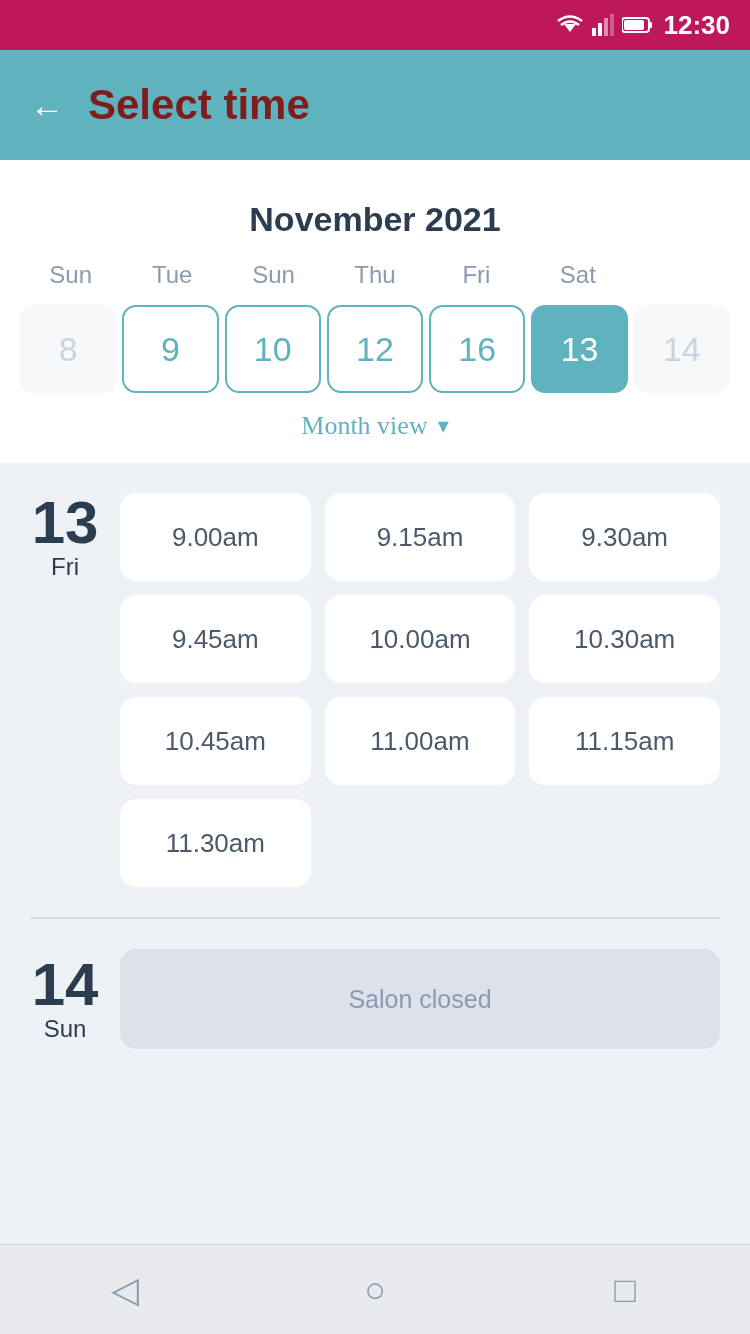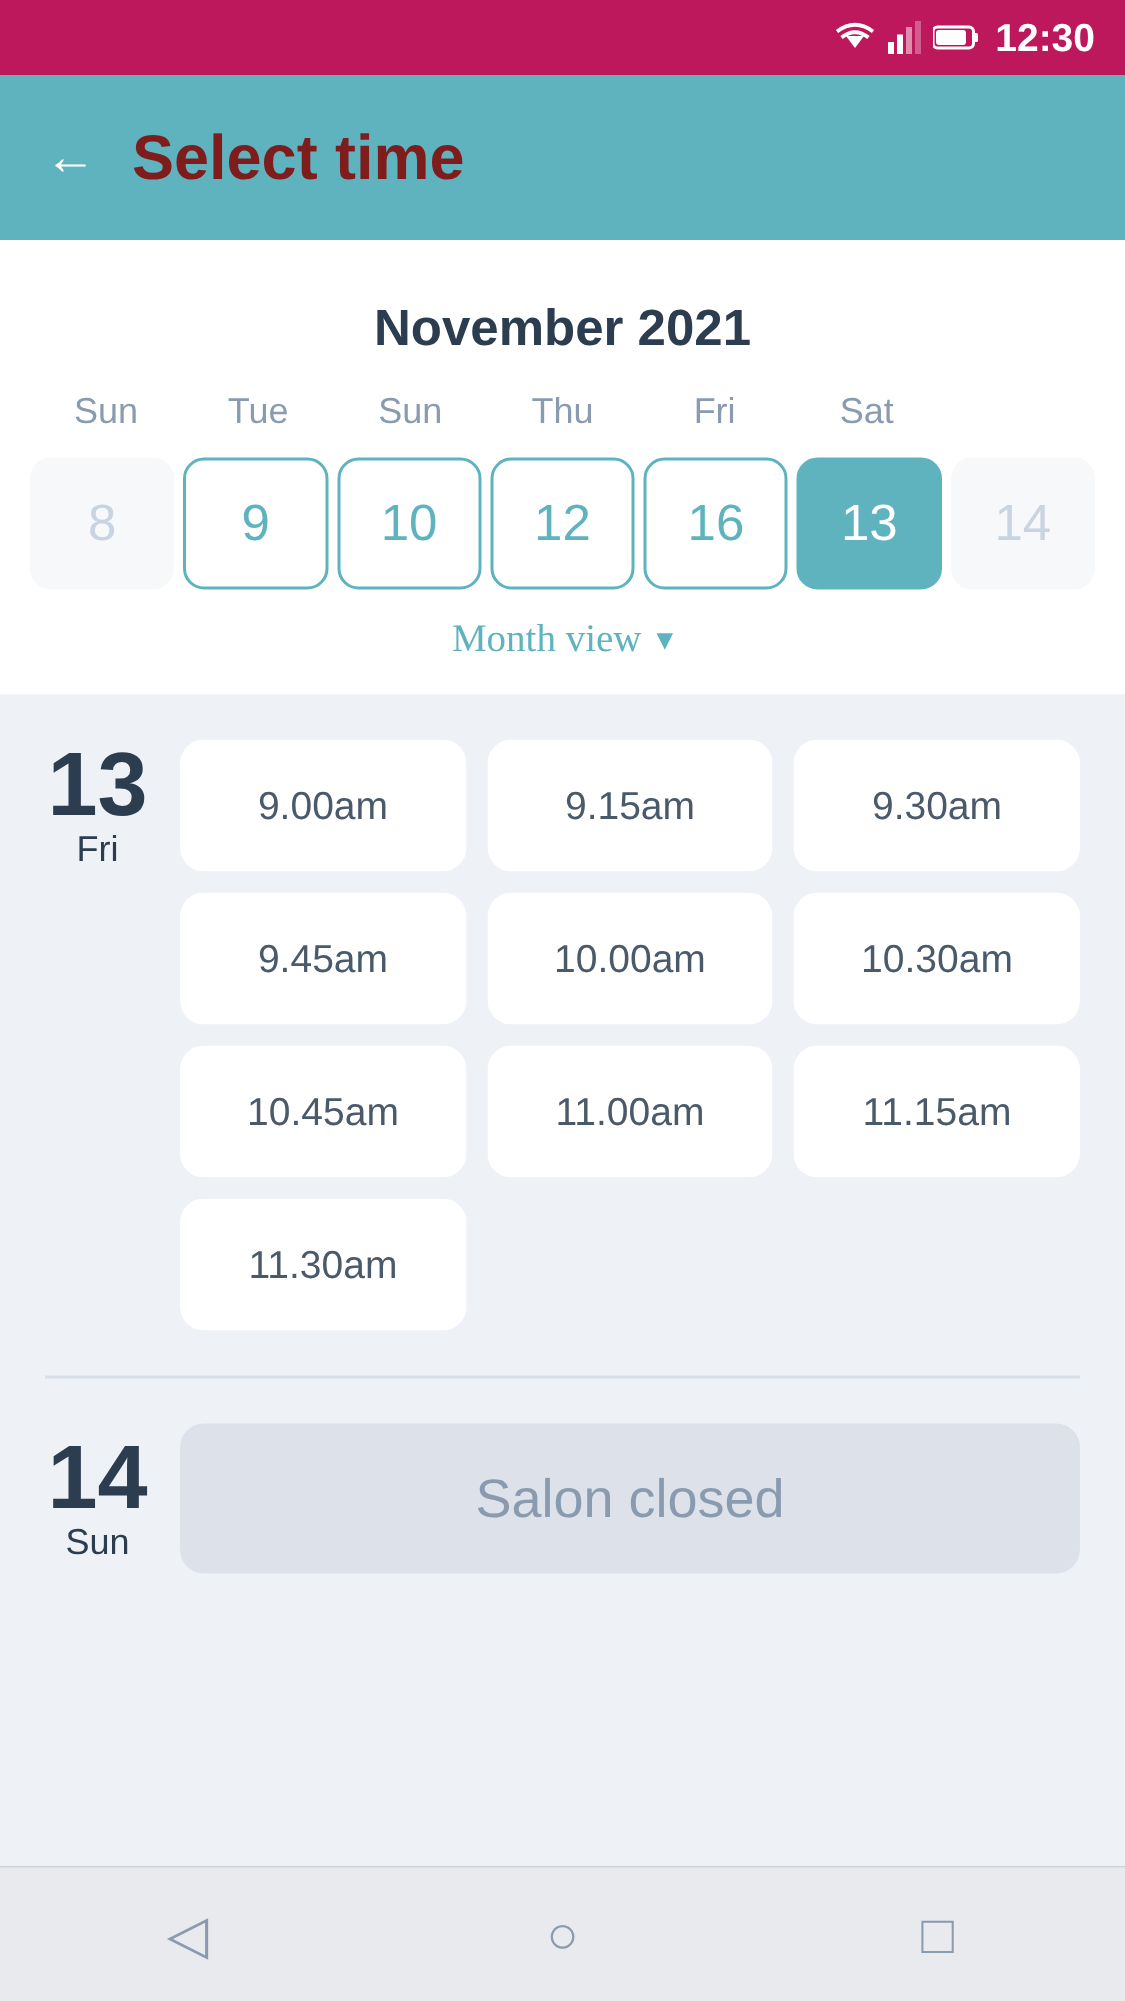"Salon closed" .closed-slot { font-size: 36px -> 25px }
